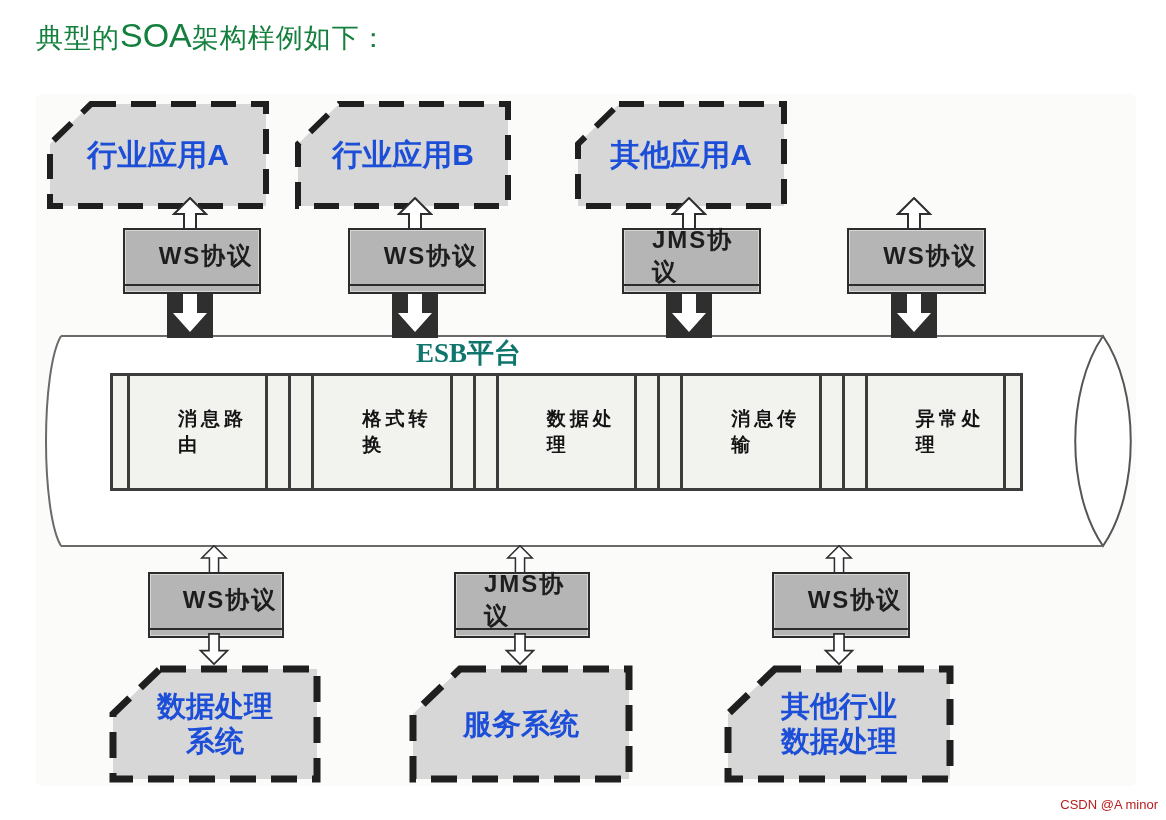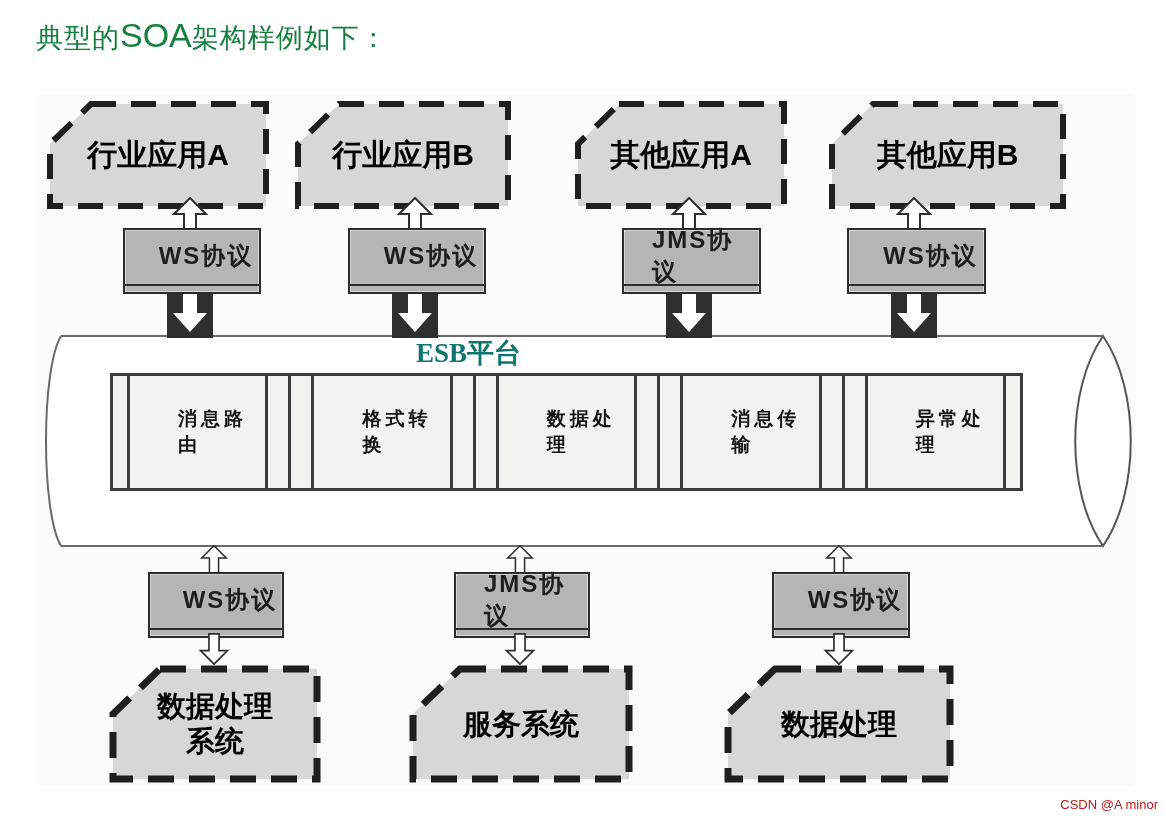"行业应用A" .dashed-box .lbl { color: #000000 -> #1d4ed8 }
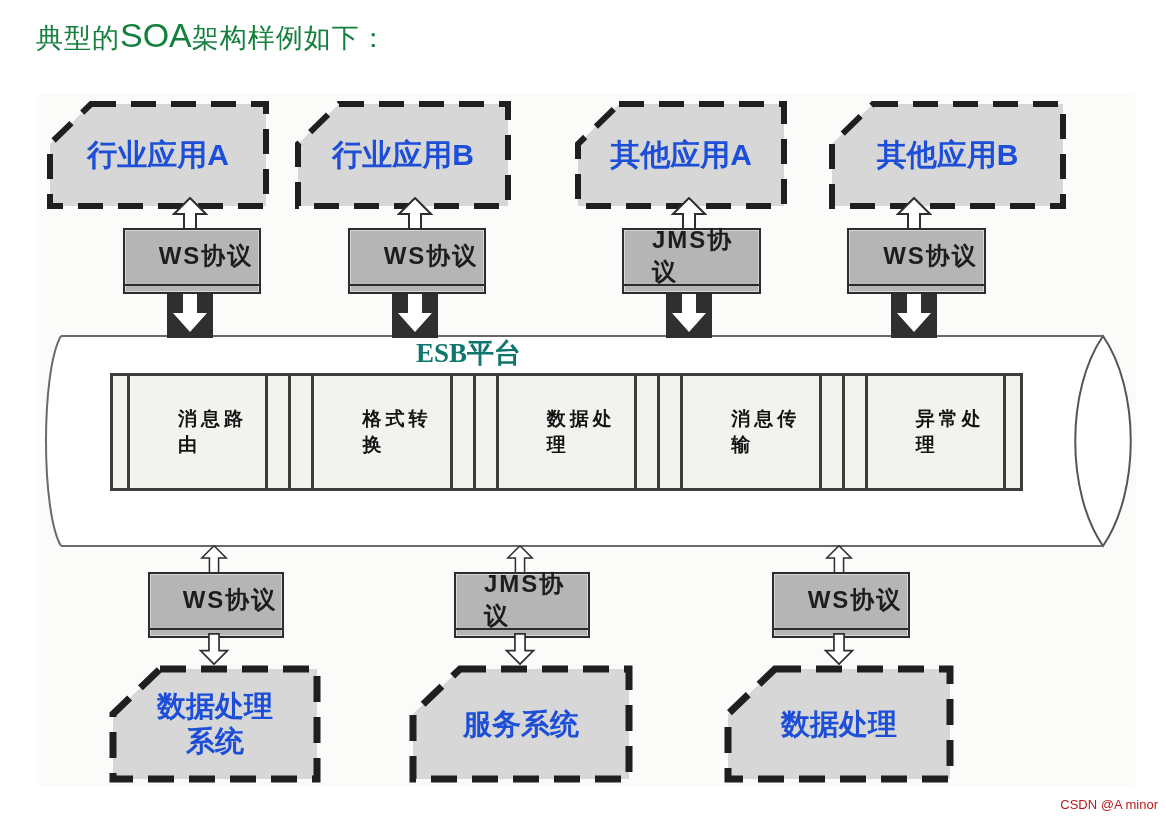"其他应用B" div.dashed-box { html: <div> <svg> <path></path> </svg> <span>其他应用B</span> </div> -> none }
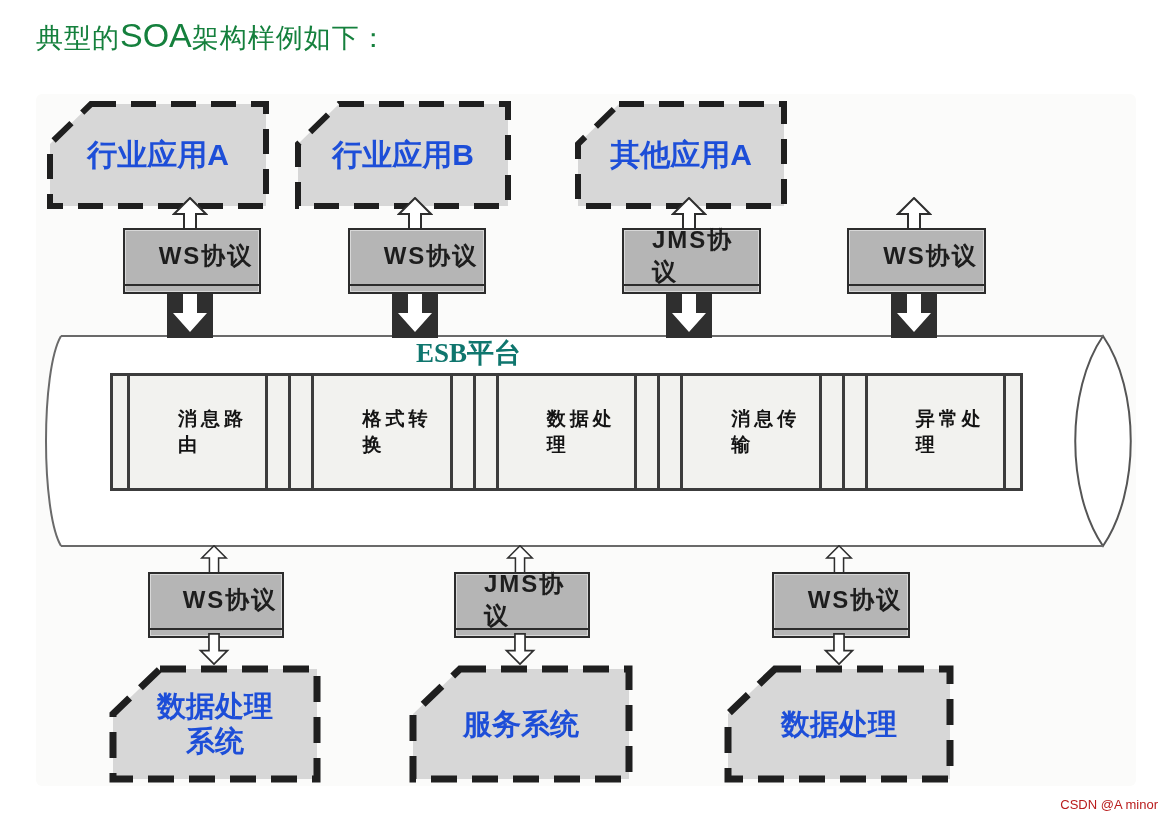"其他行业" span { html: none -> <span>其他行业</span> }
